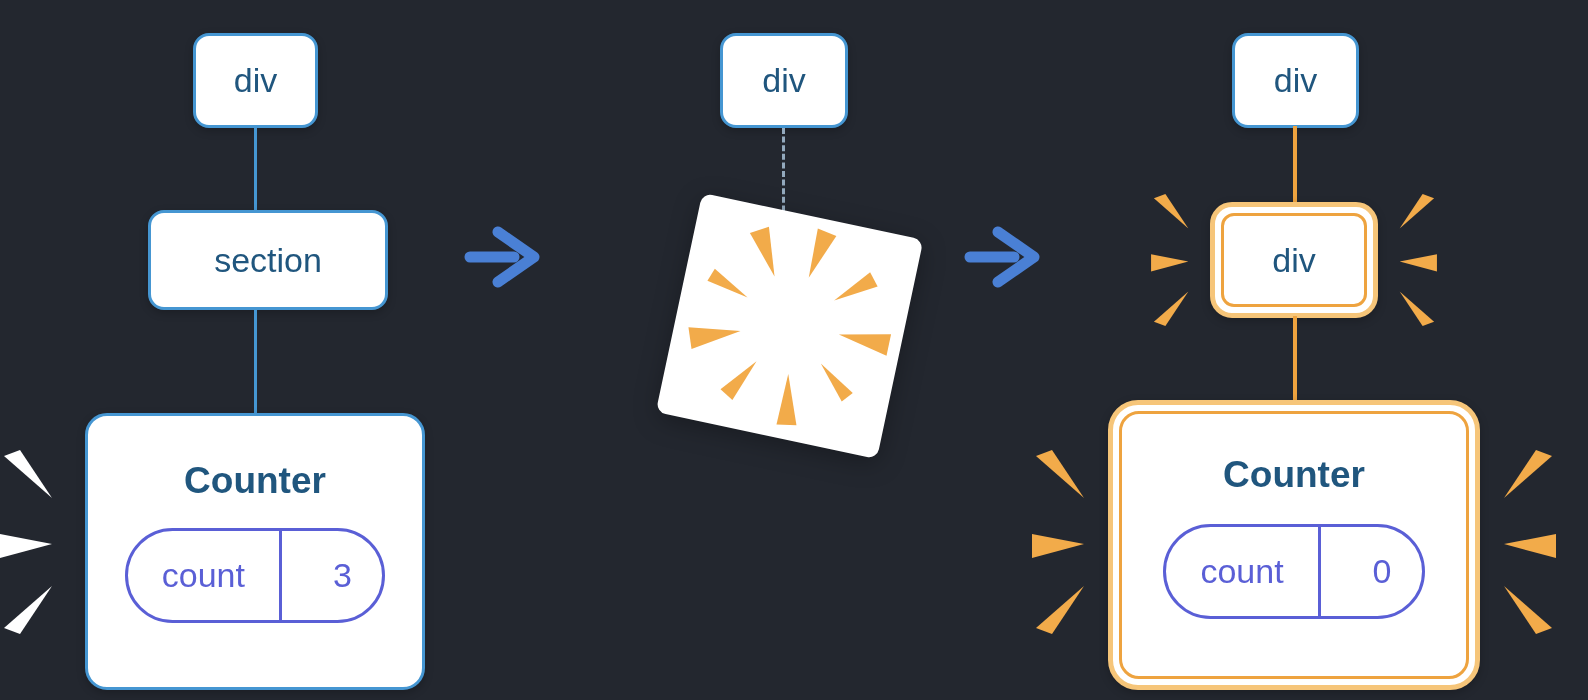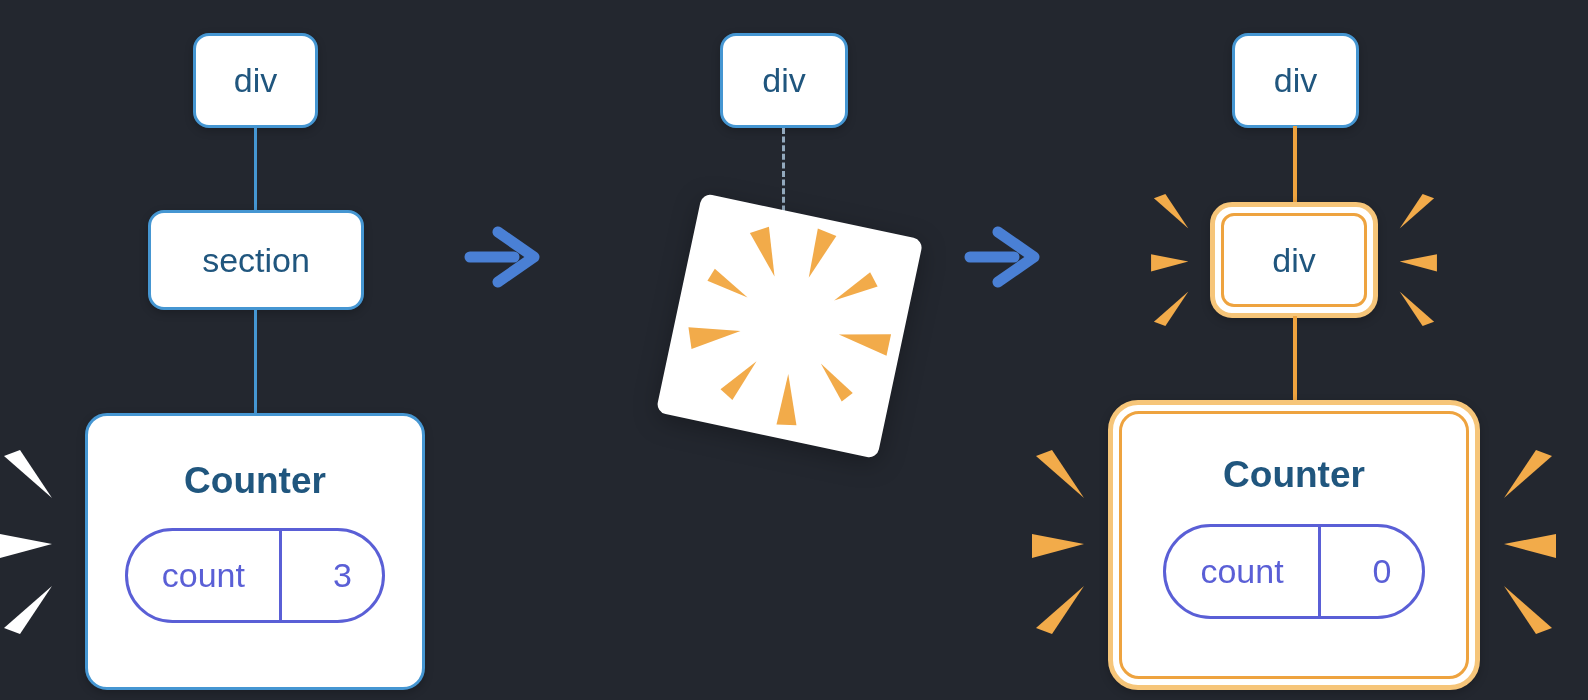"section" div.node { width: 216px -> 240px }
